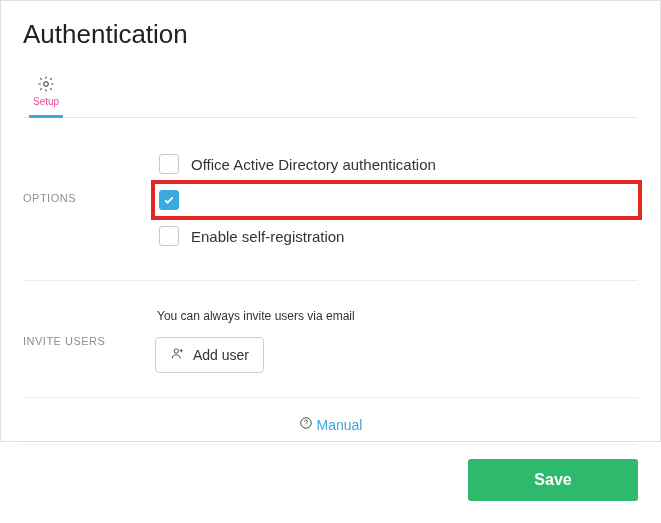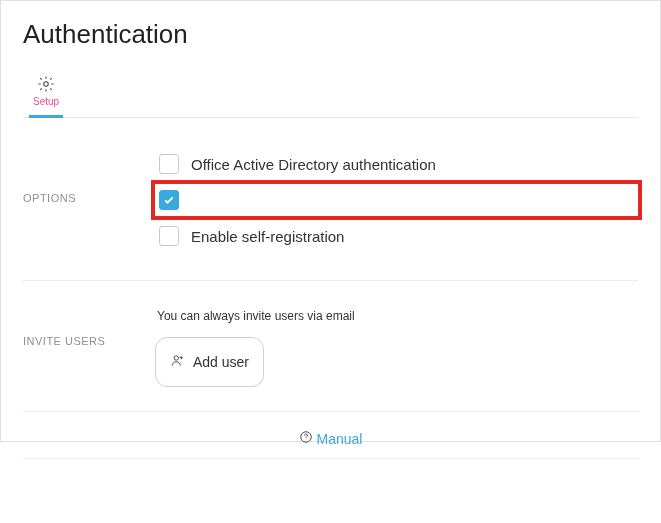"Add user" .add-user-btn { border-radius: 12px -> 4px; padding: 15px 14px -> 8px 14px }
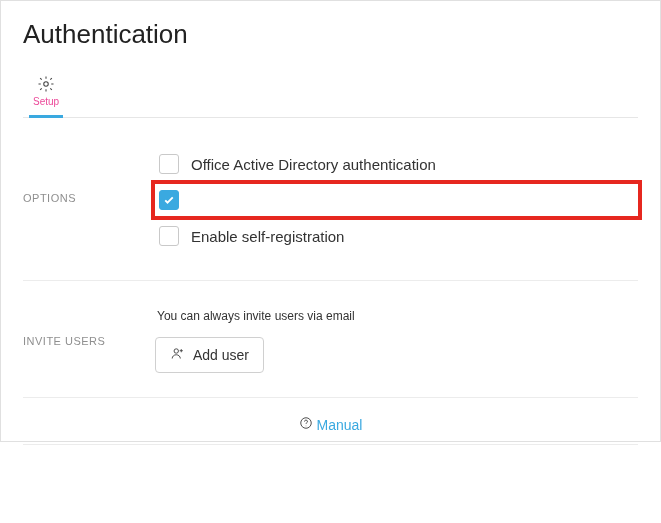"Save" div.footer { html: none -> <div> <button>Save</button> </div> }
